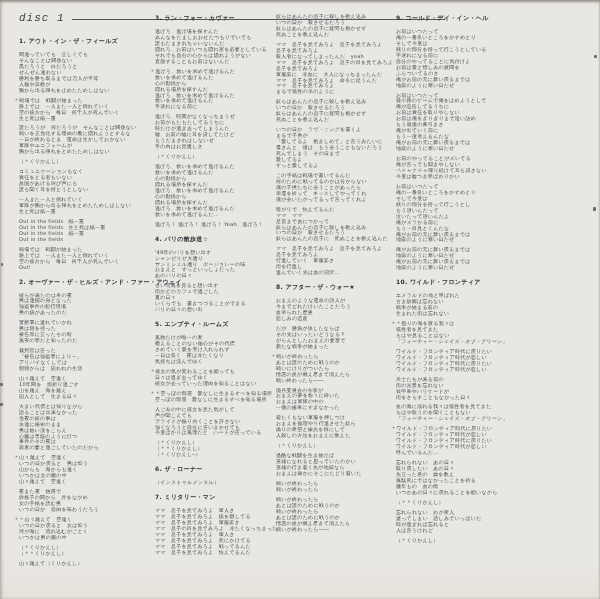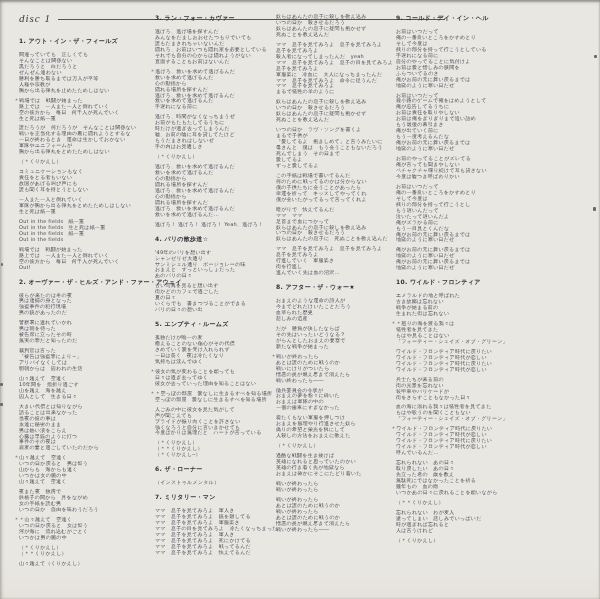"disc 1" .disc-label { font-family: Liberation Serif, serif -> Liberation Mono, monospace }
